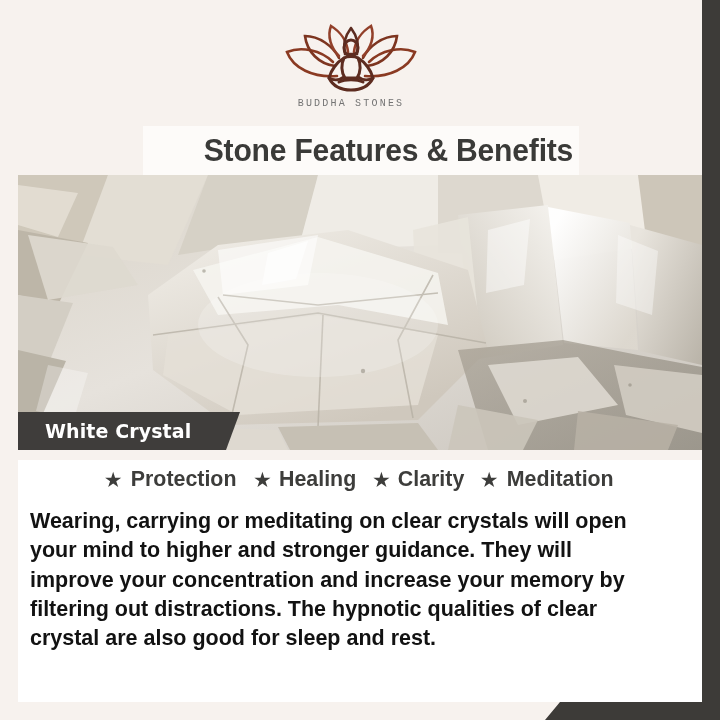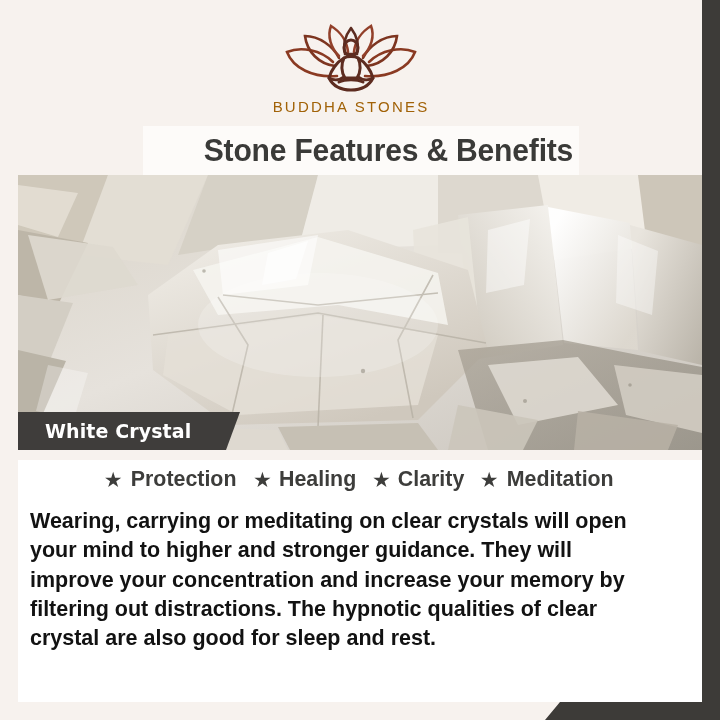"BUDDHA STONES" .logo-text { color: #a16207 -> #737373; font-family: Liberation Sans, sans-serif -> Liberation Mono, monospace; font-size: 15px -> 10px }
